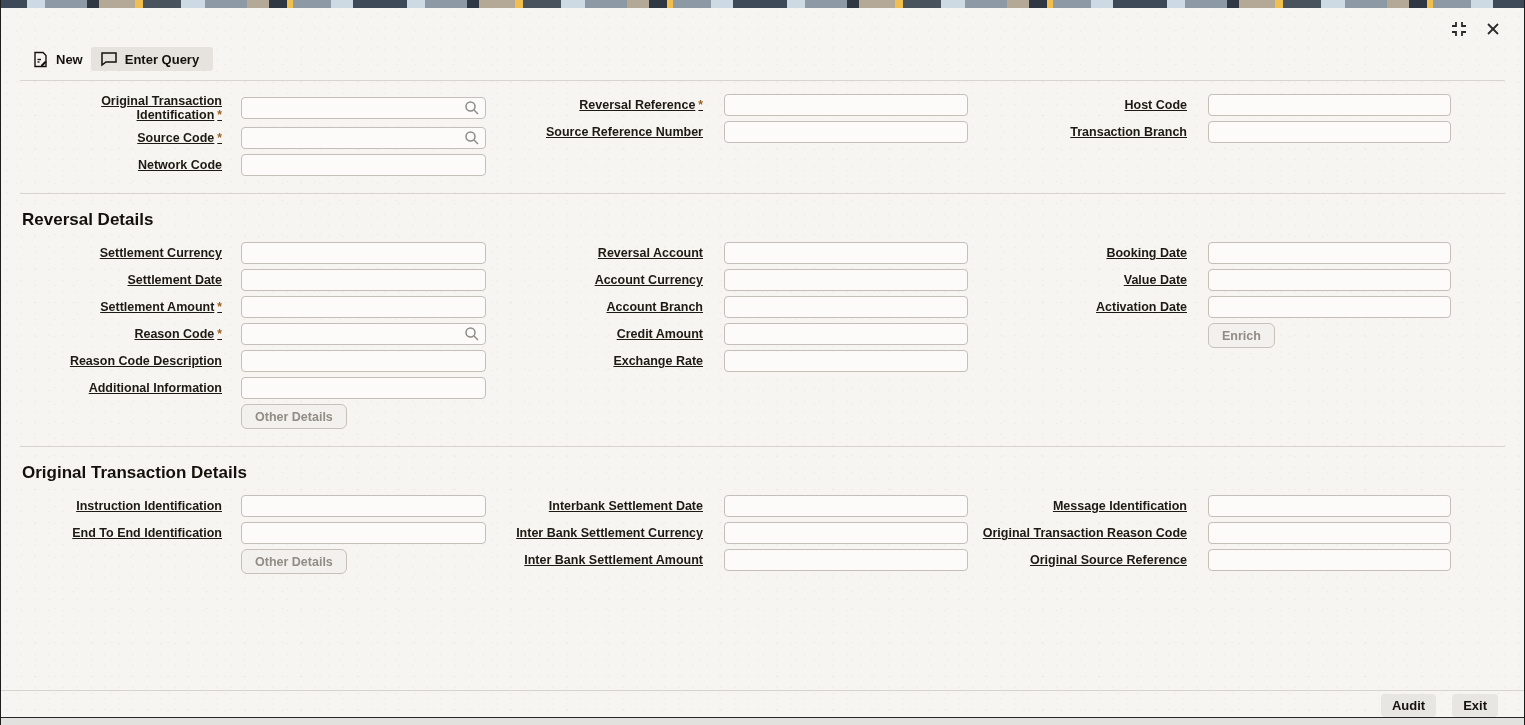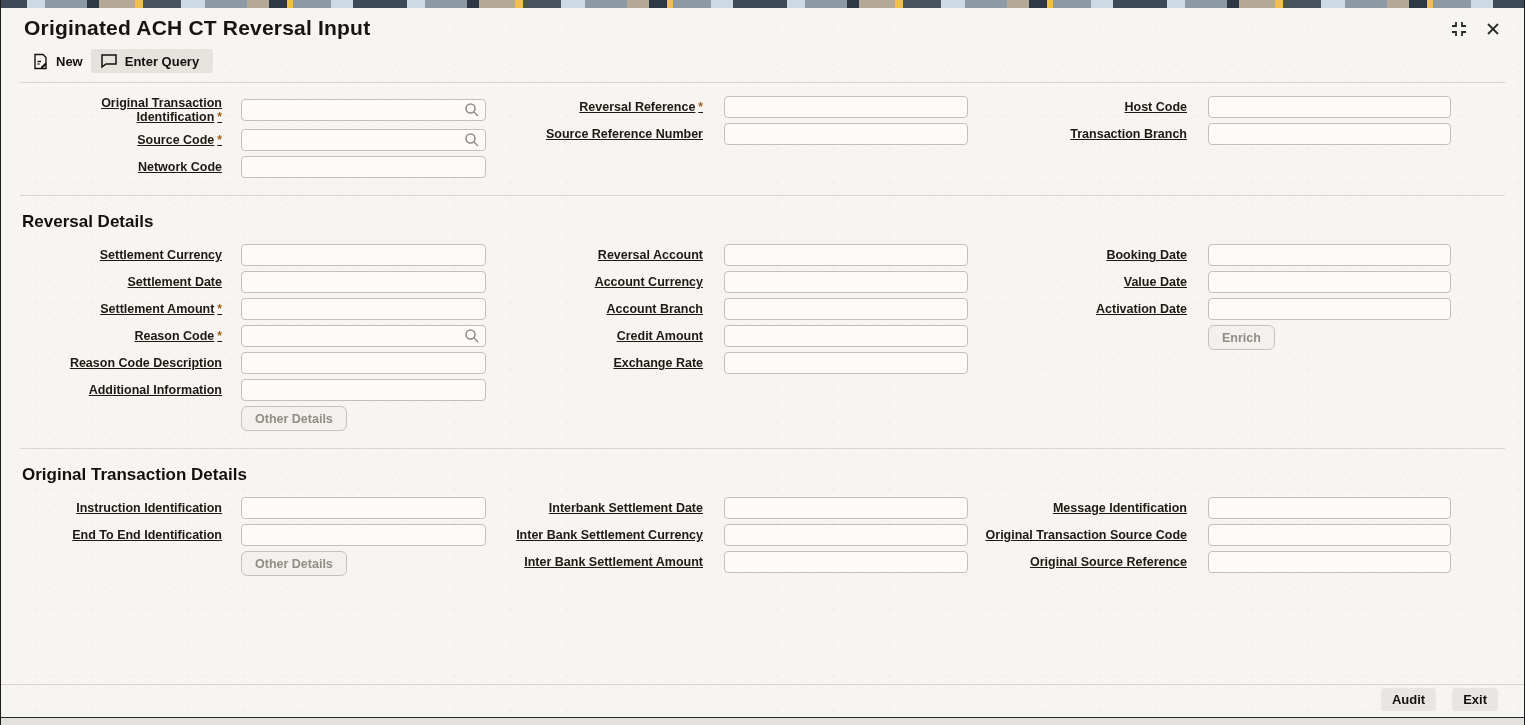"Originated ACH CT Reversal Input" div.page-title { html: <div>Originated ACH CT Reversal Input</div> -> none }
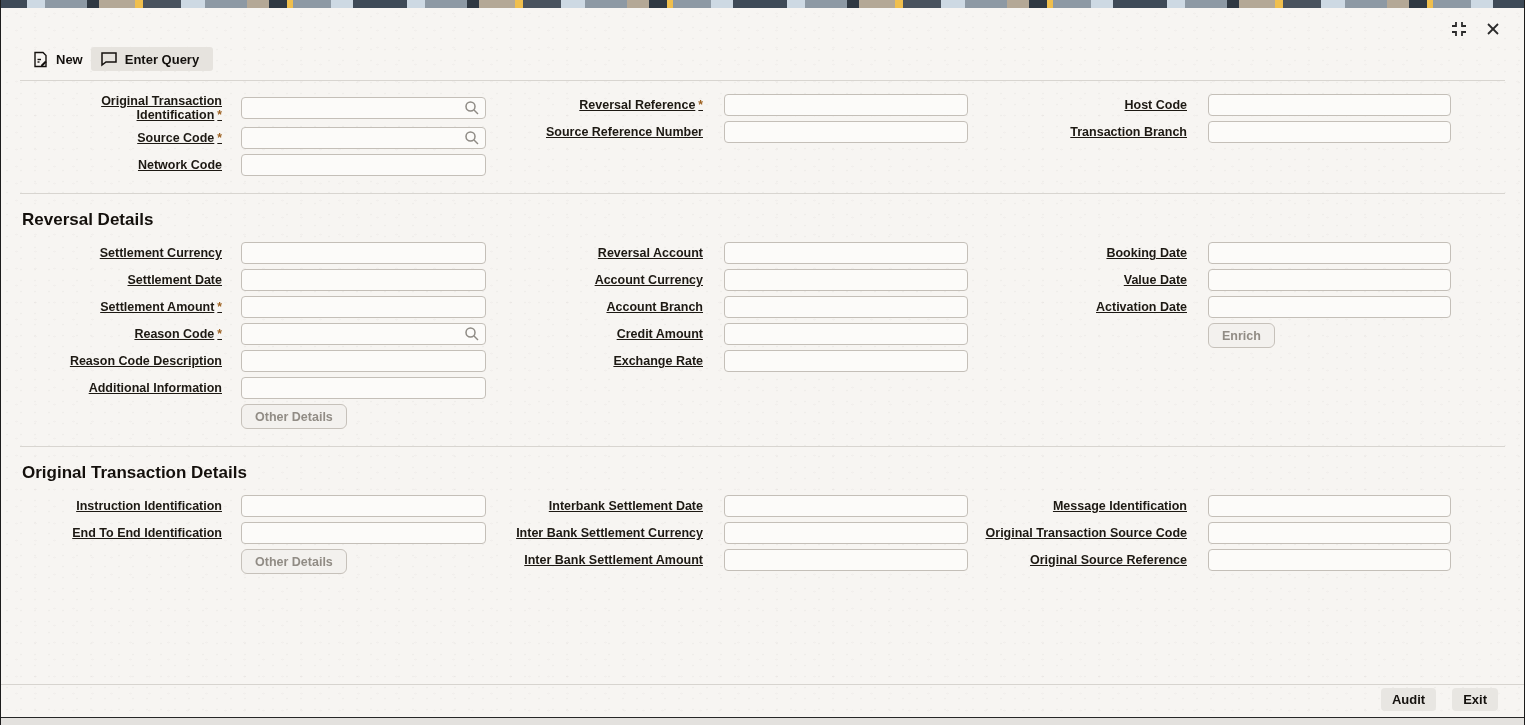"Original Transaction Source Code" div.lbl { text: Source -> Reason }
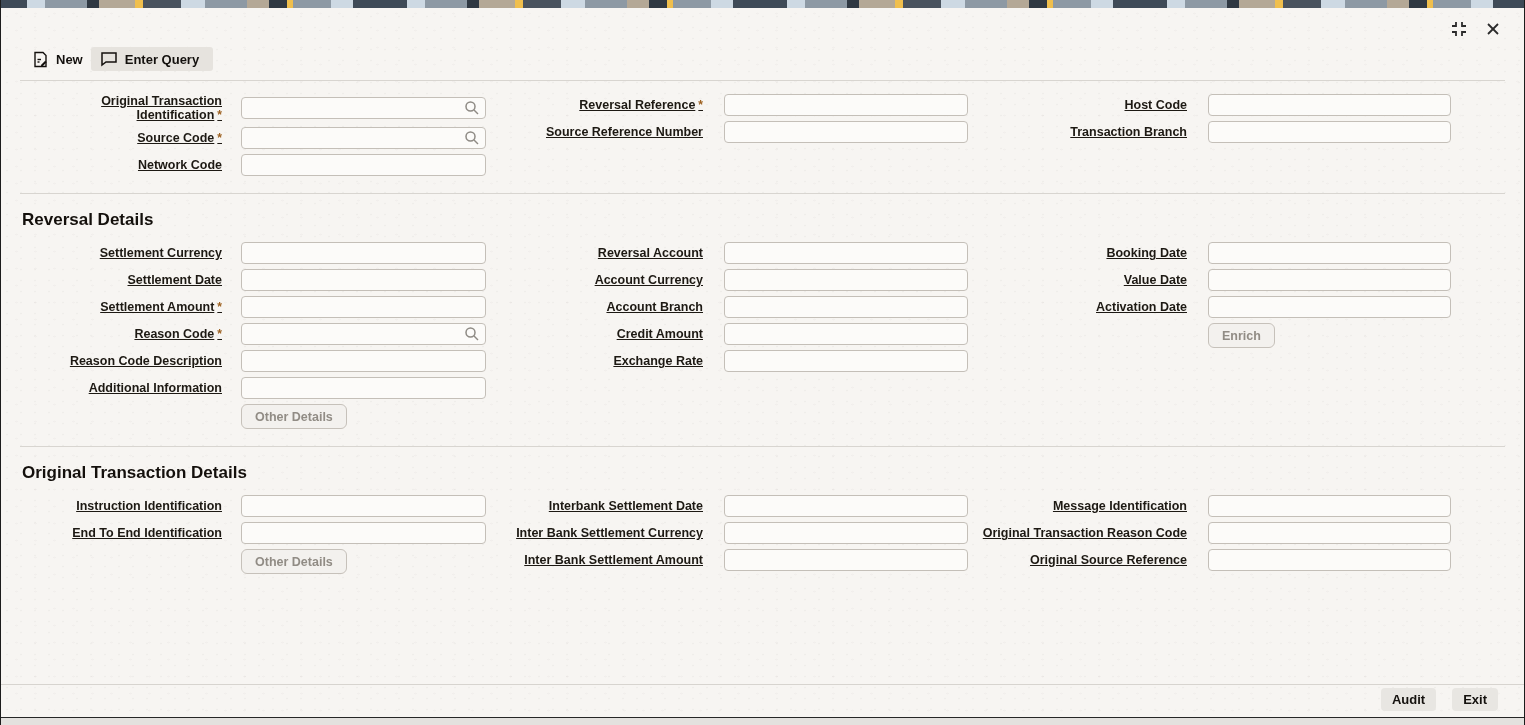"Audit" .footer { bottom: 14px -> 8px }
